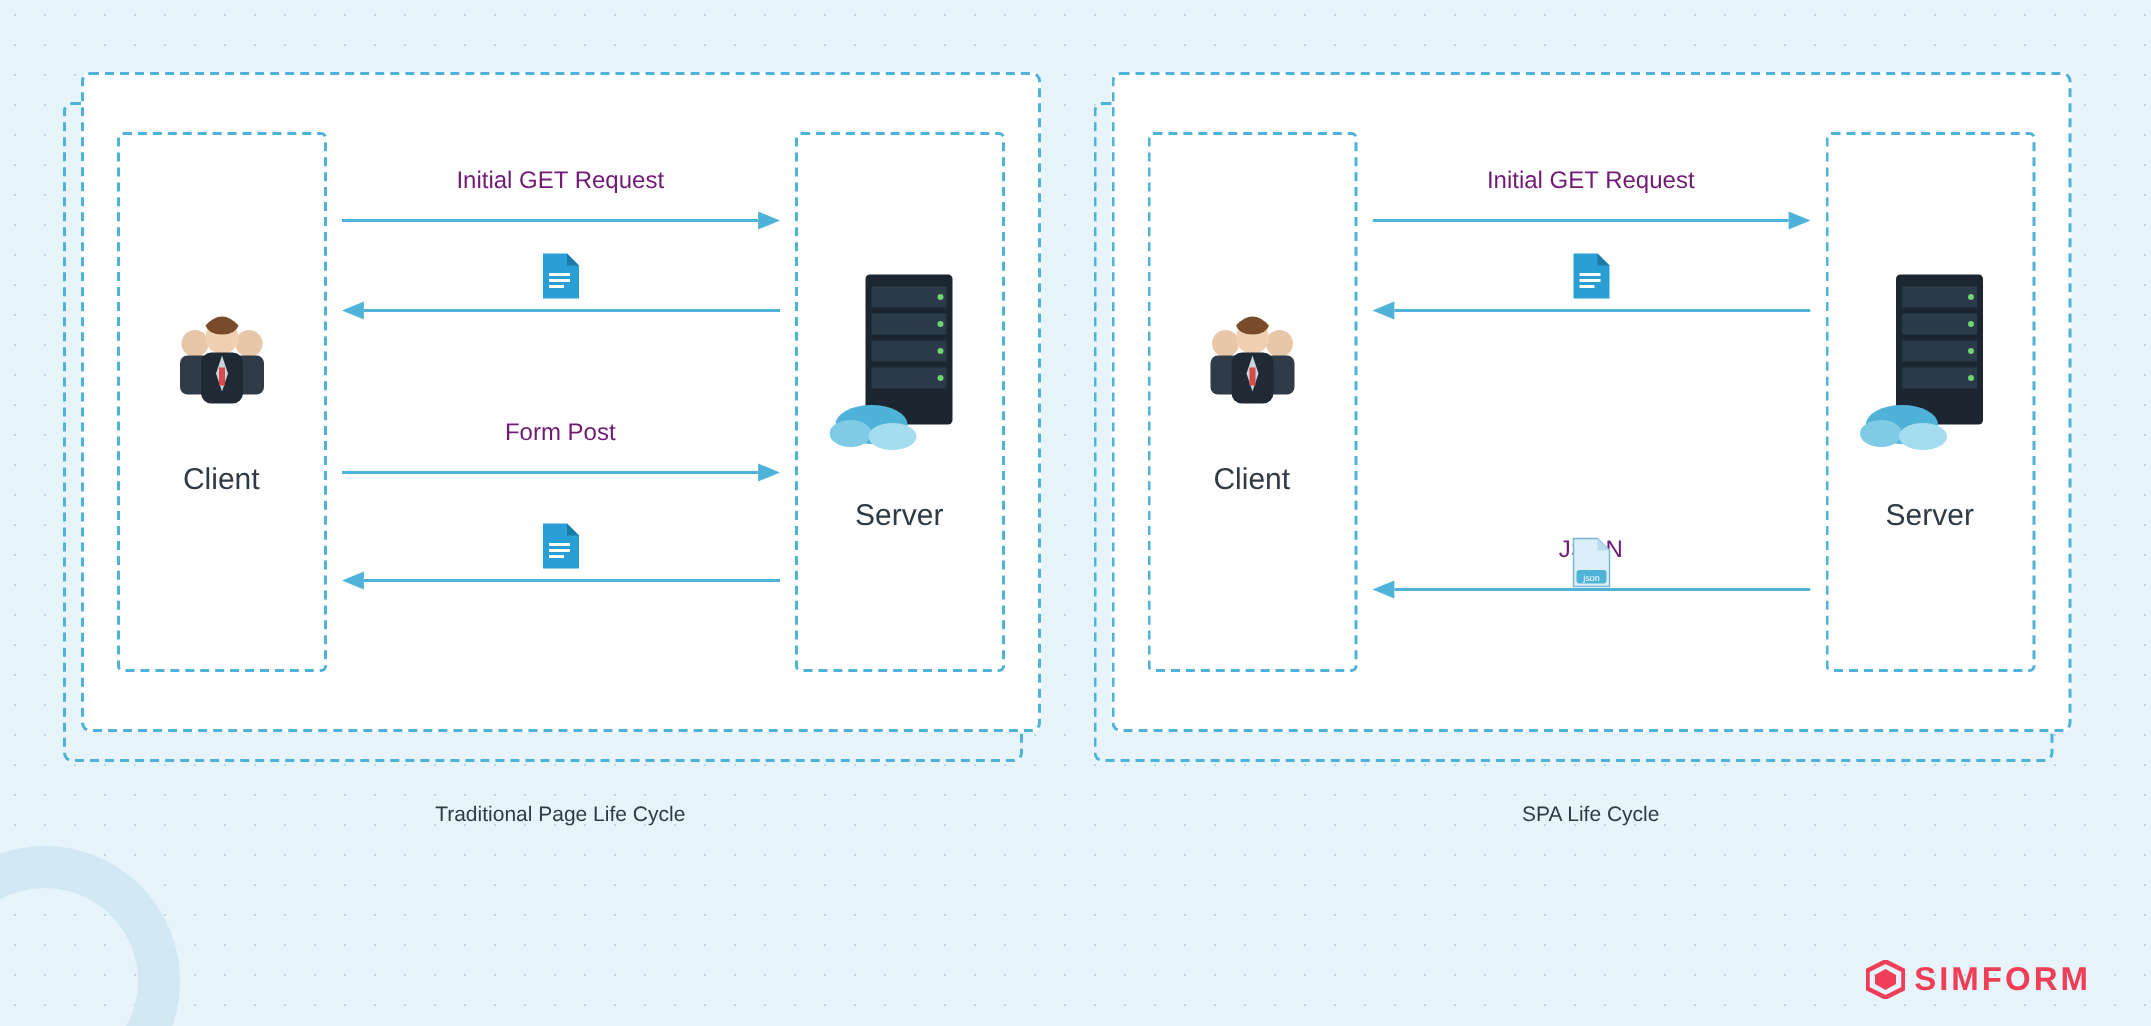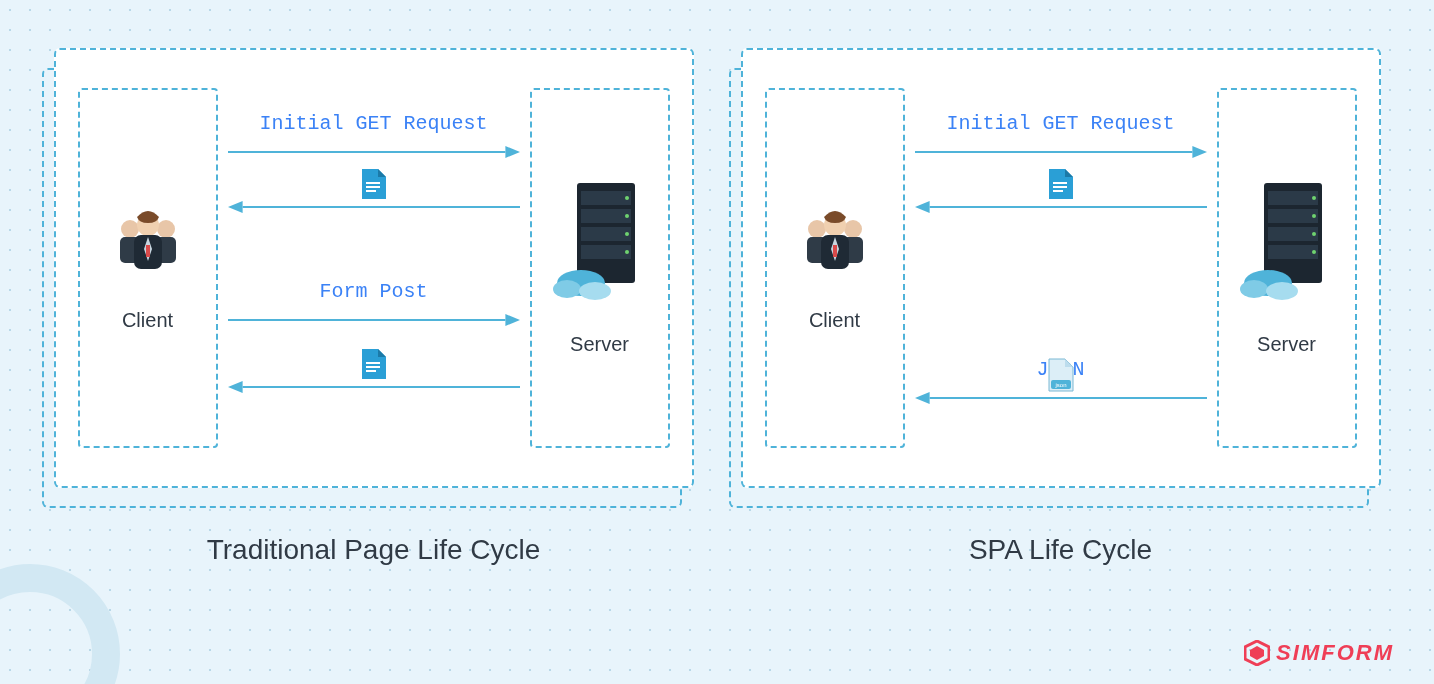"Initial GET Request" .arrow-label { color: #3b82f6 -> #701a75; font-family: Liberation Mono, monospace -> none; font-size: 20px -> 16px }
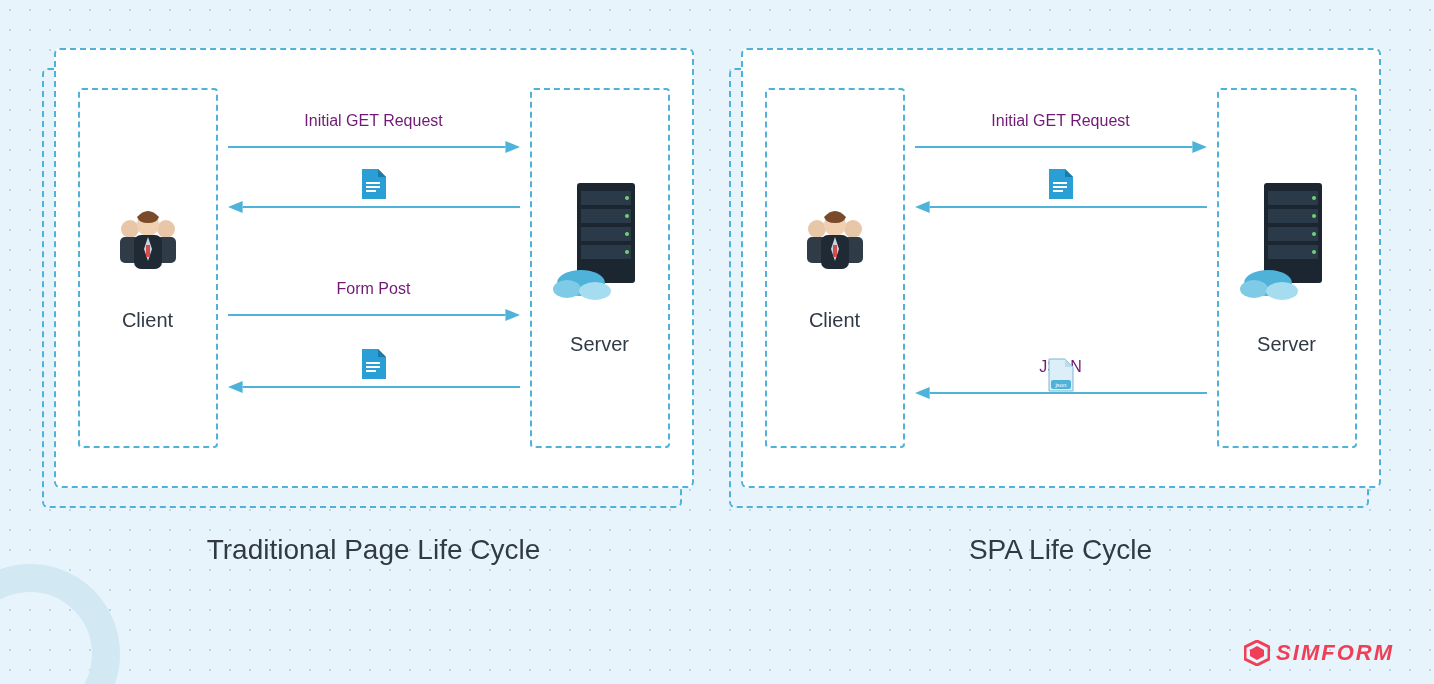"Traditional Page Life Cycle" .caption { font-size: 28px -> 14px }
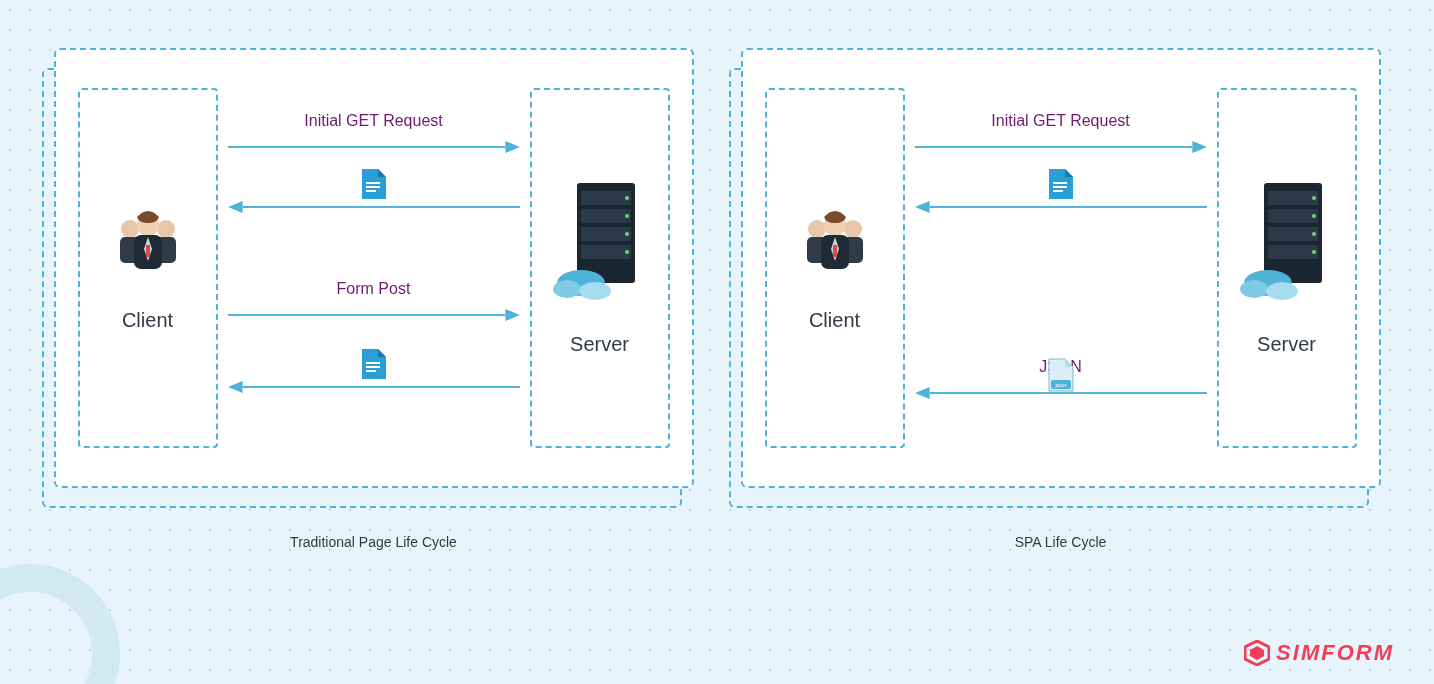"SIMFORM" .logo { font-style: italic -> none }
